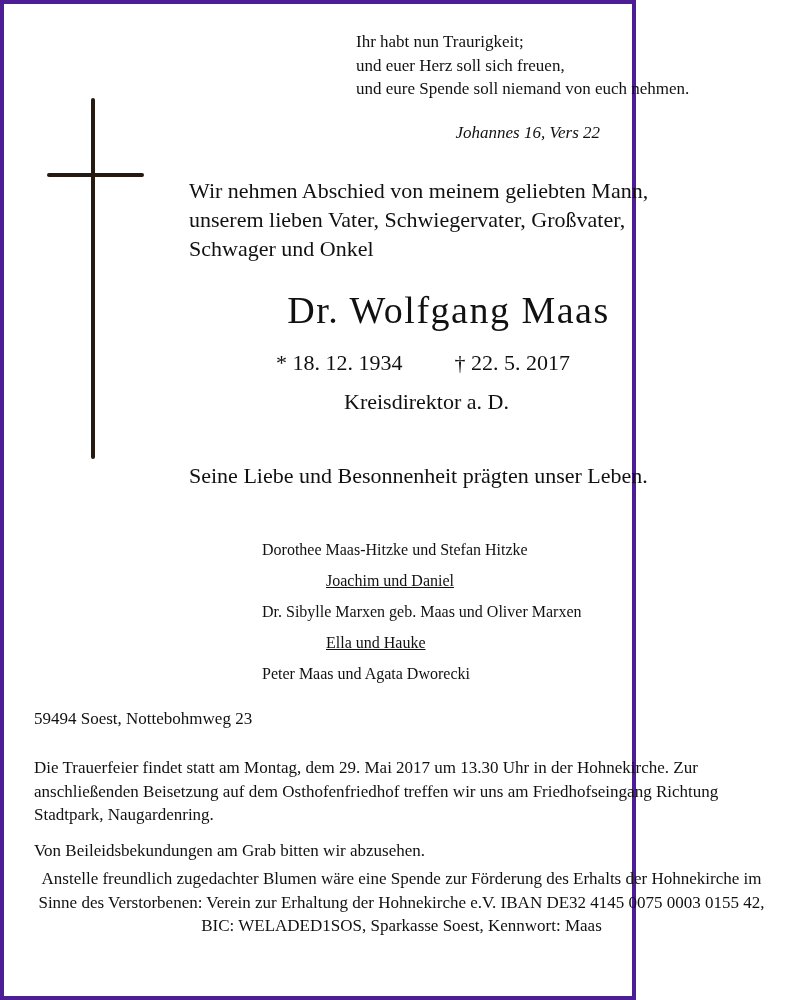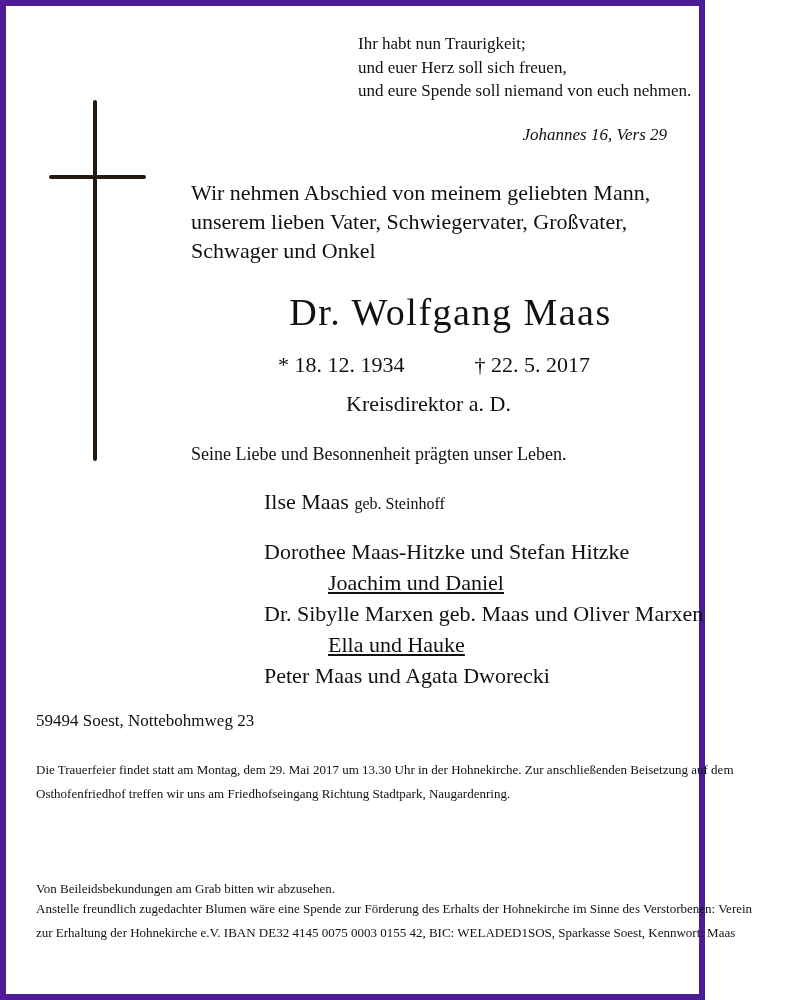"Ihr habt nun Traurigkeit;" .frame { border: 6px solid #4c1d95 -> 4px solid #4c1d95; width: 705px -> 636px }
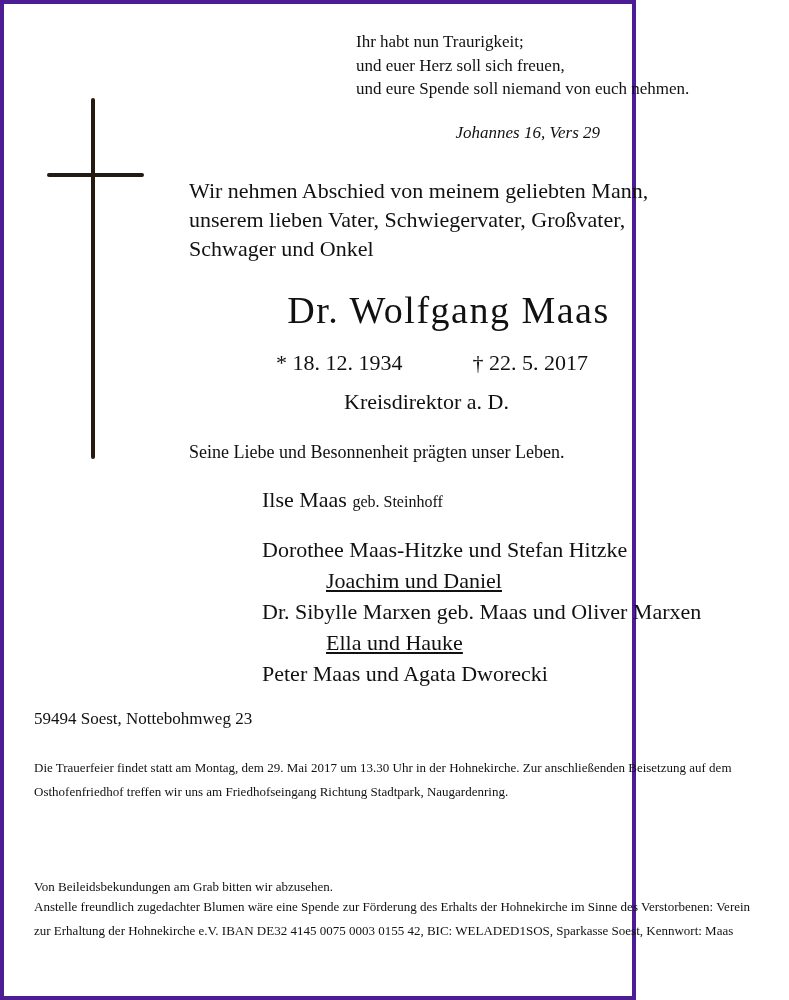"Johannes 16, Vers 29" div.verse-ref { text: 29 -> 22 }
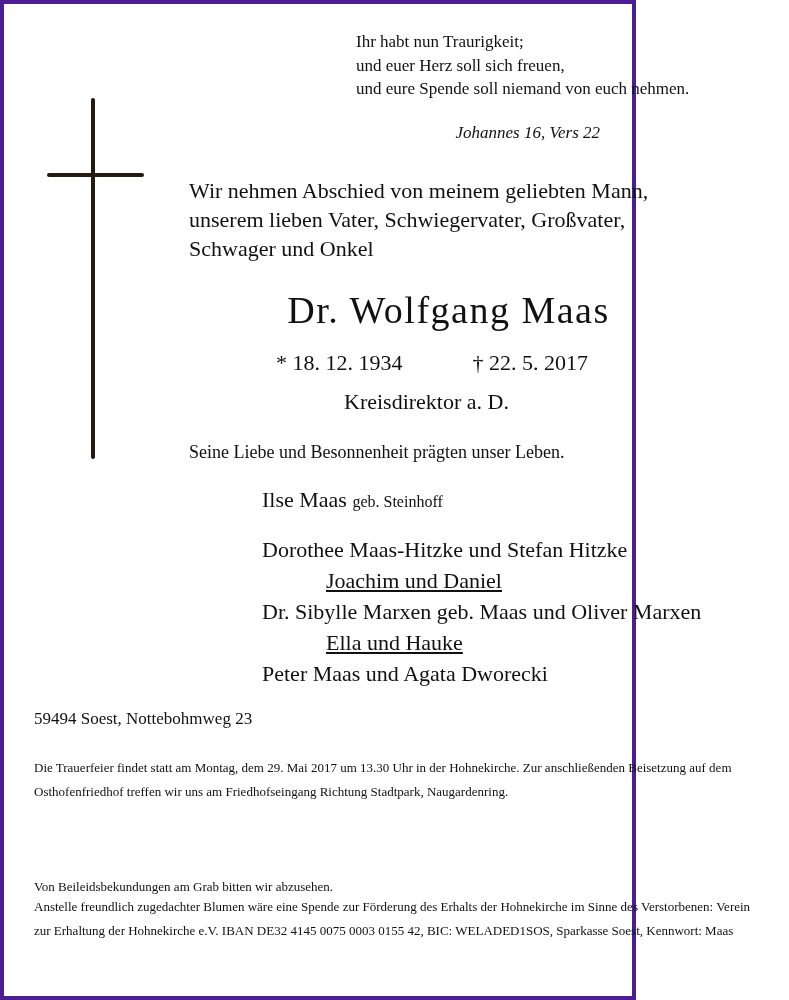"† 22. 5. 2017" .dates .death { margin-left: 70px -> 52px }
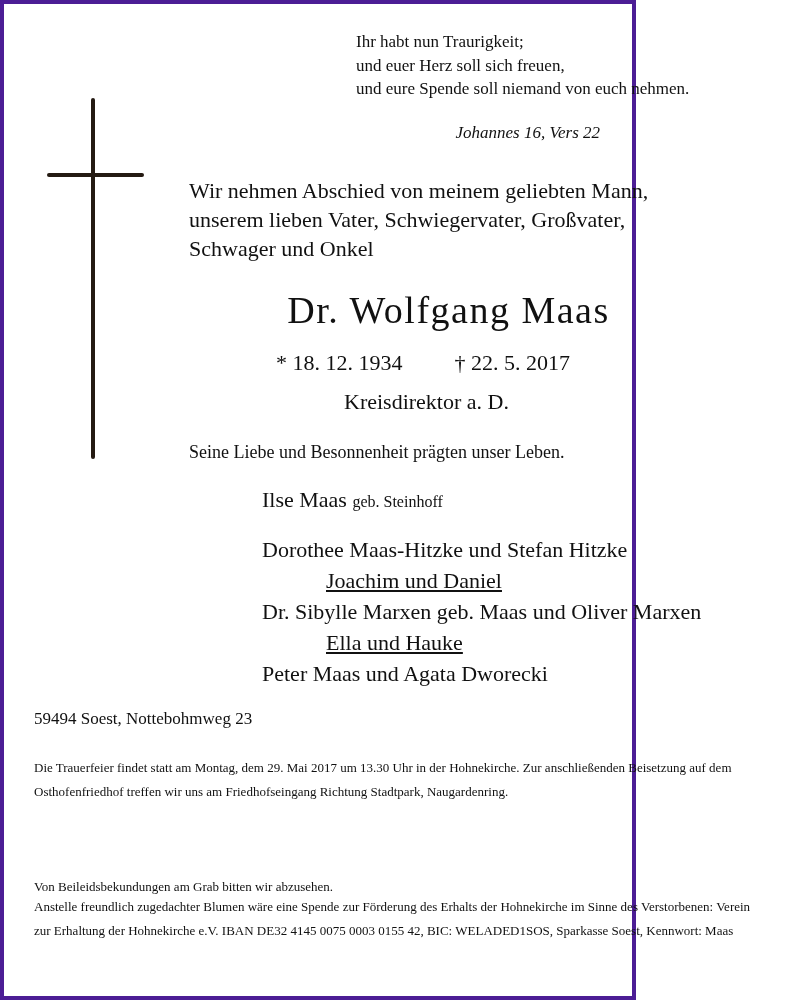"Seine Liebe und Besonnenheit prägten" .motto { font-size: 18px -> 22px; top: 438px -> 459px }
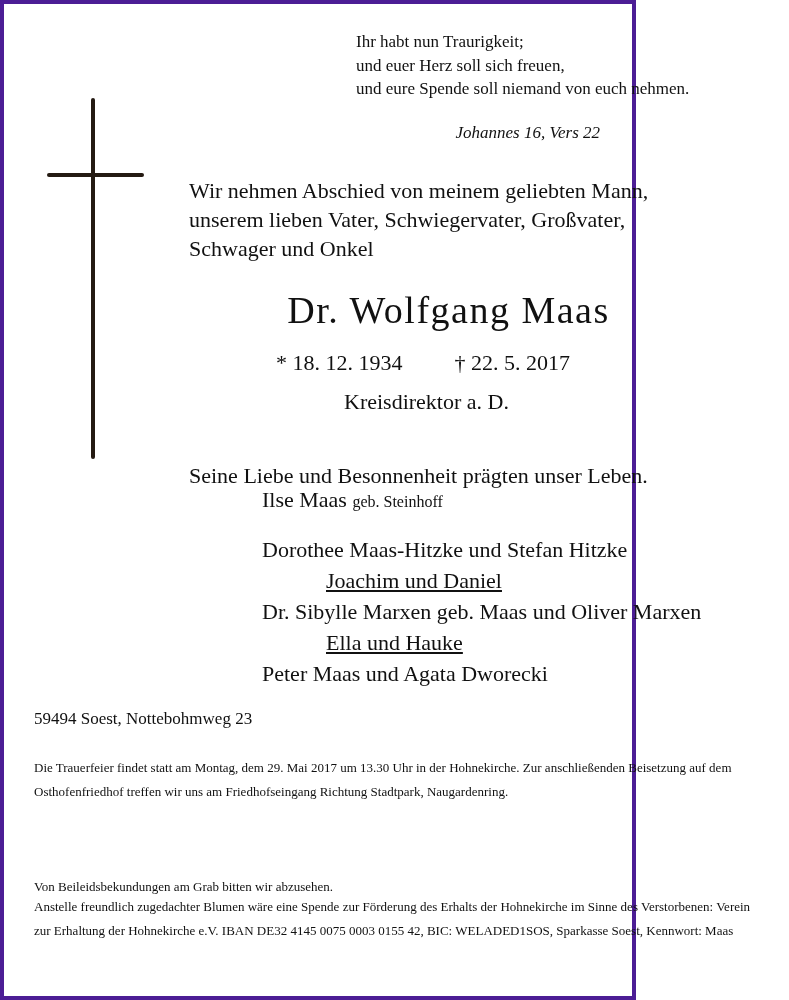"Ilse Maas geb. Steinhoff" div.abs { html: <div> <span>Ilse Maas</span> <span>geb. Steinhoff</span> </div> -> none }
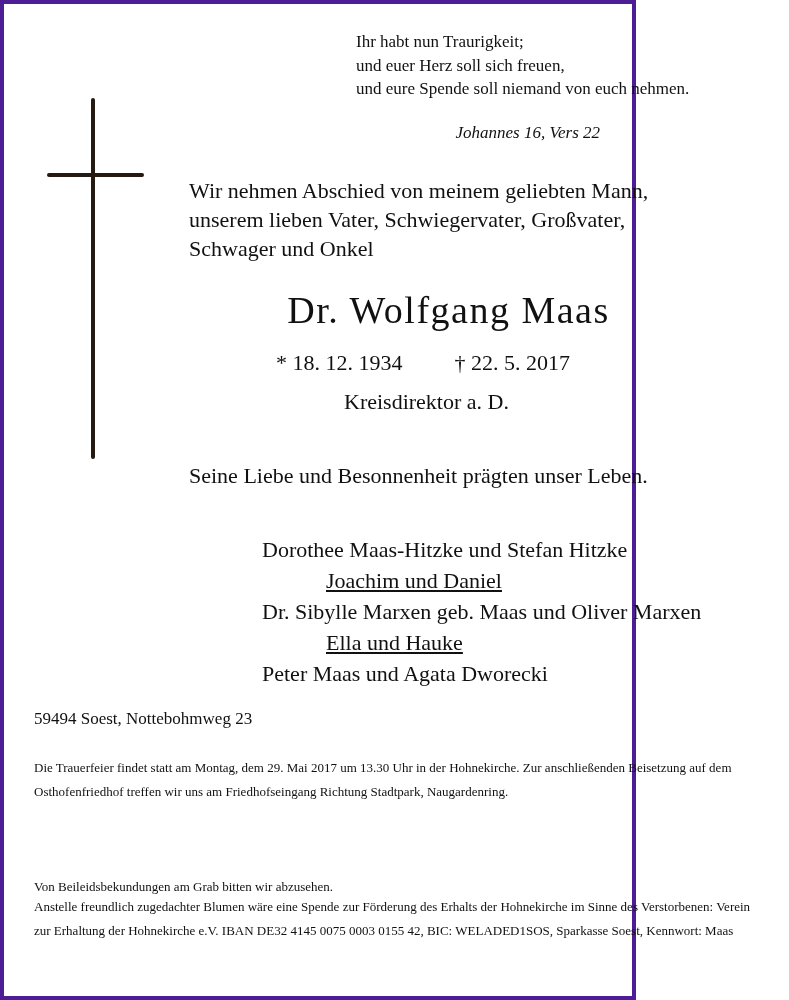"Dorothee Maas-Hitzke und Stefan Hitzke" .family { font-size: 22px -> 16px }
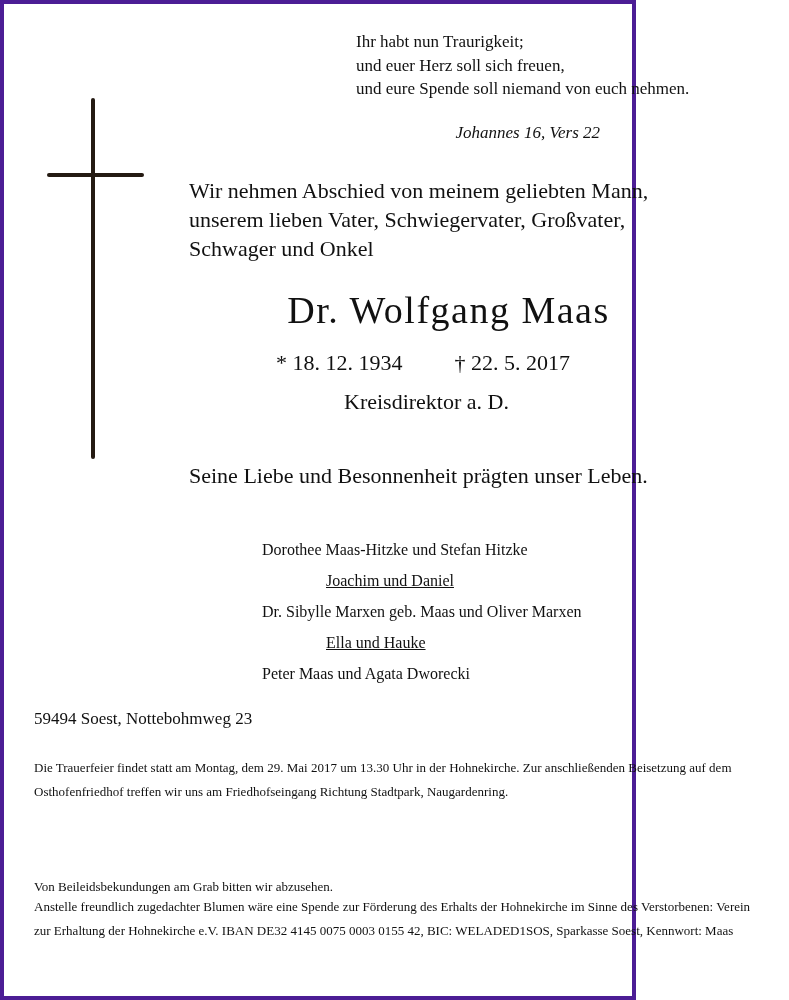"Die Trauerfeier findet statt am" .para { font-size: 13px -> 17px }
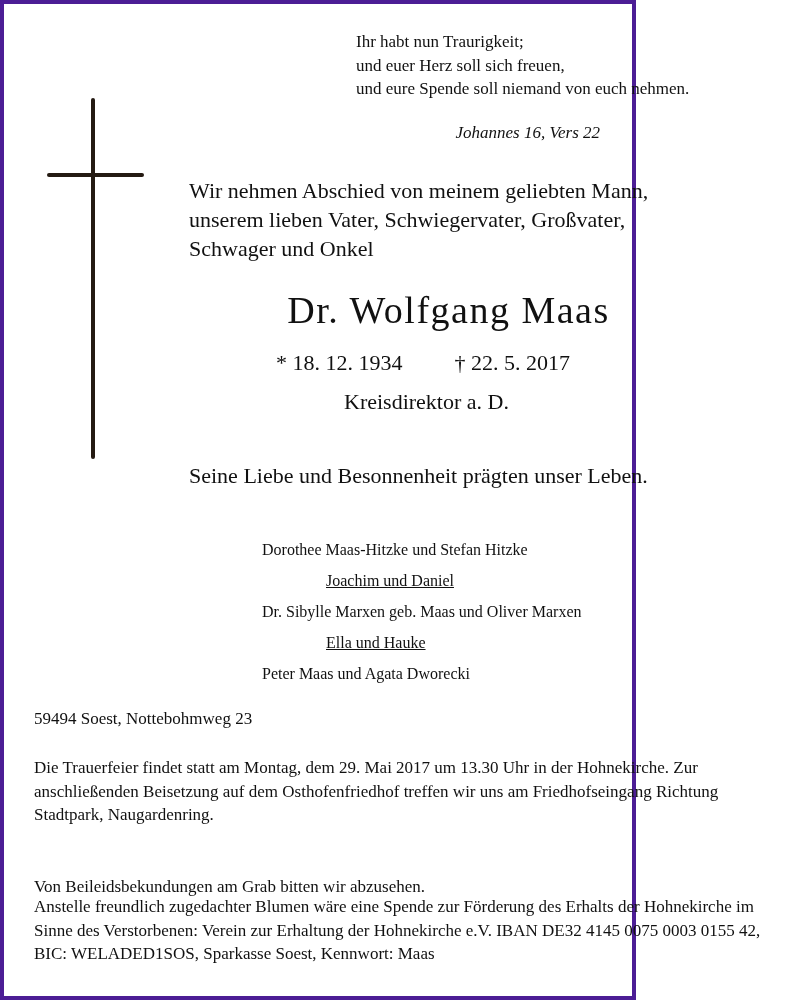"Von Beileidsbekundungen am Grab bitten" .p2 { margin-top: 36px -> none }
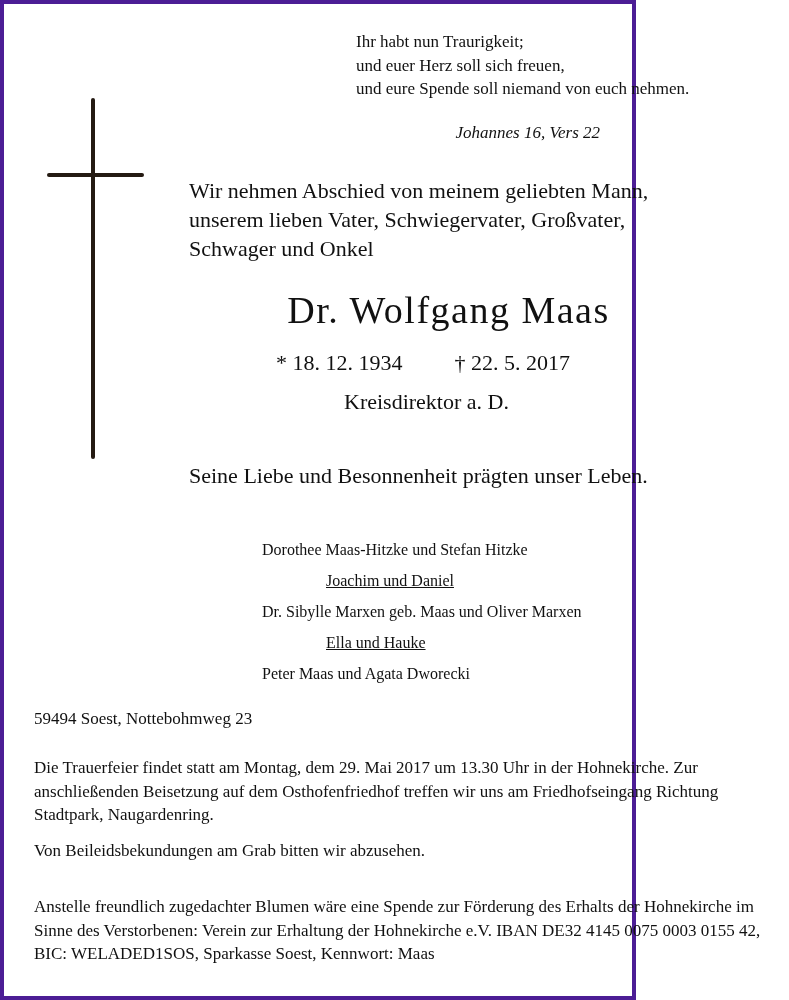"Anstelle freundlich zugedachter Blumen" .p3 { text-align: none -> center; top: 891px -> 863px }
